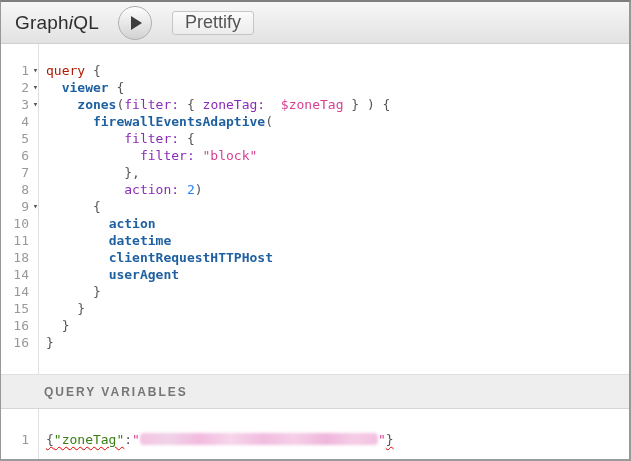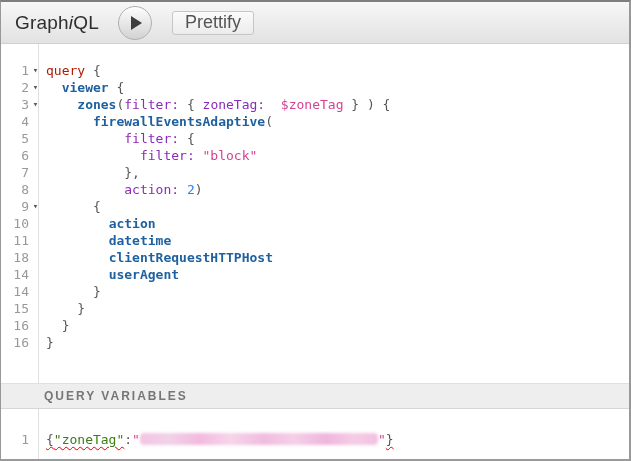"QUERY VARIABLES" .variables-title { height: 26px -> 35px }
